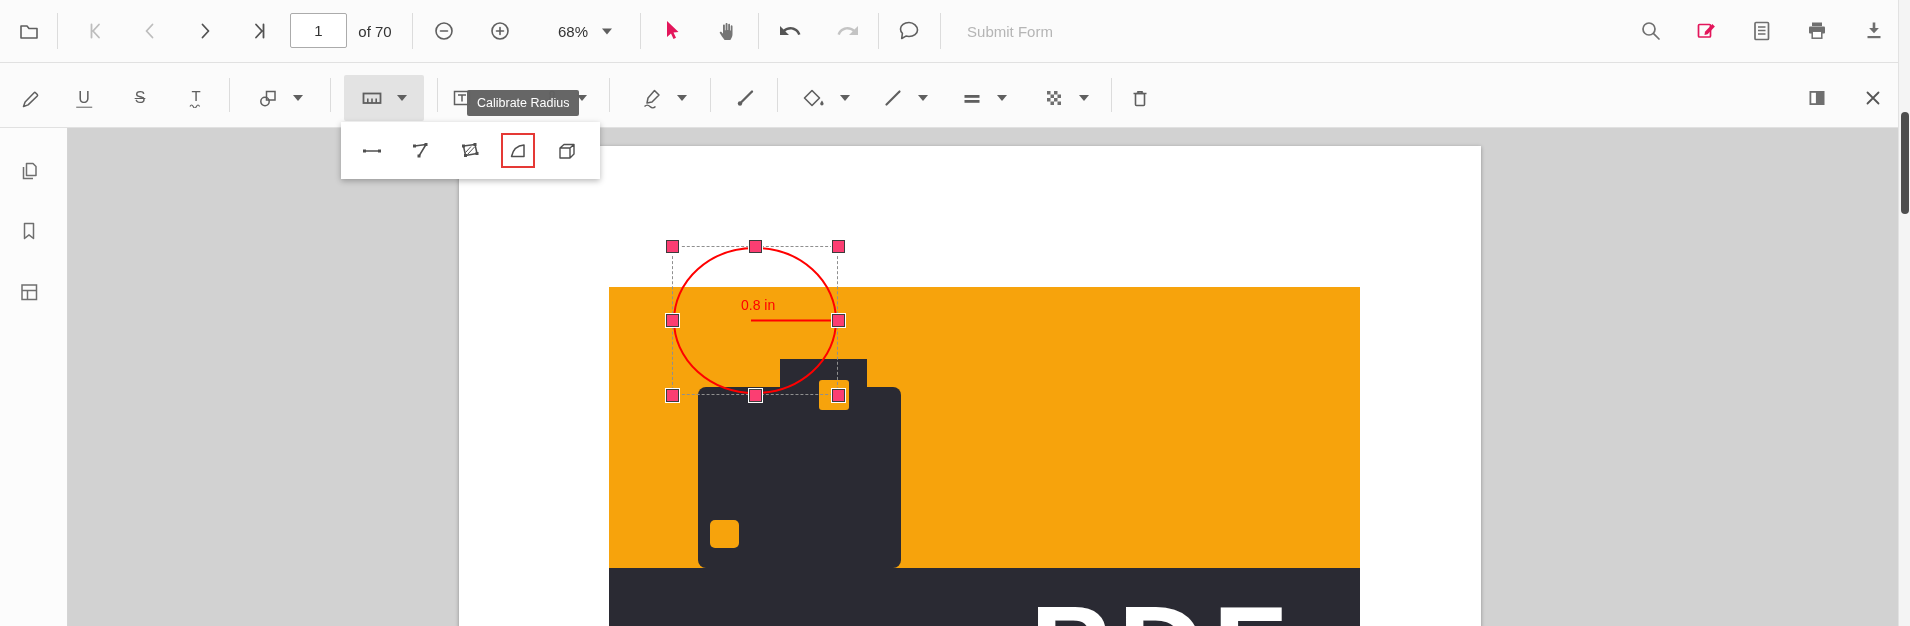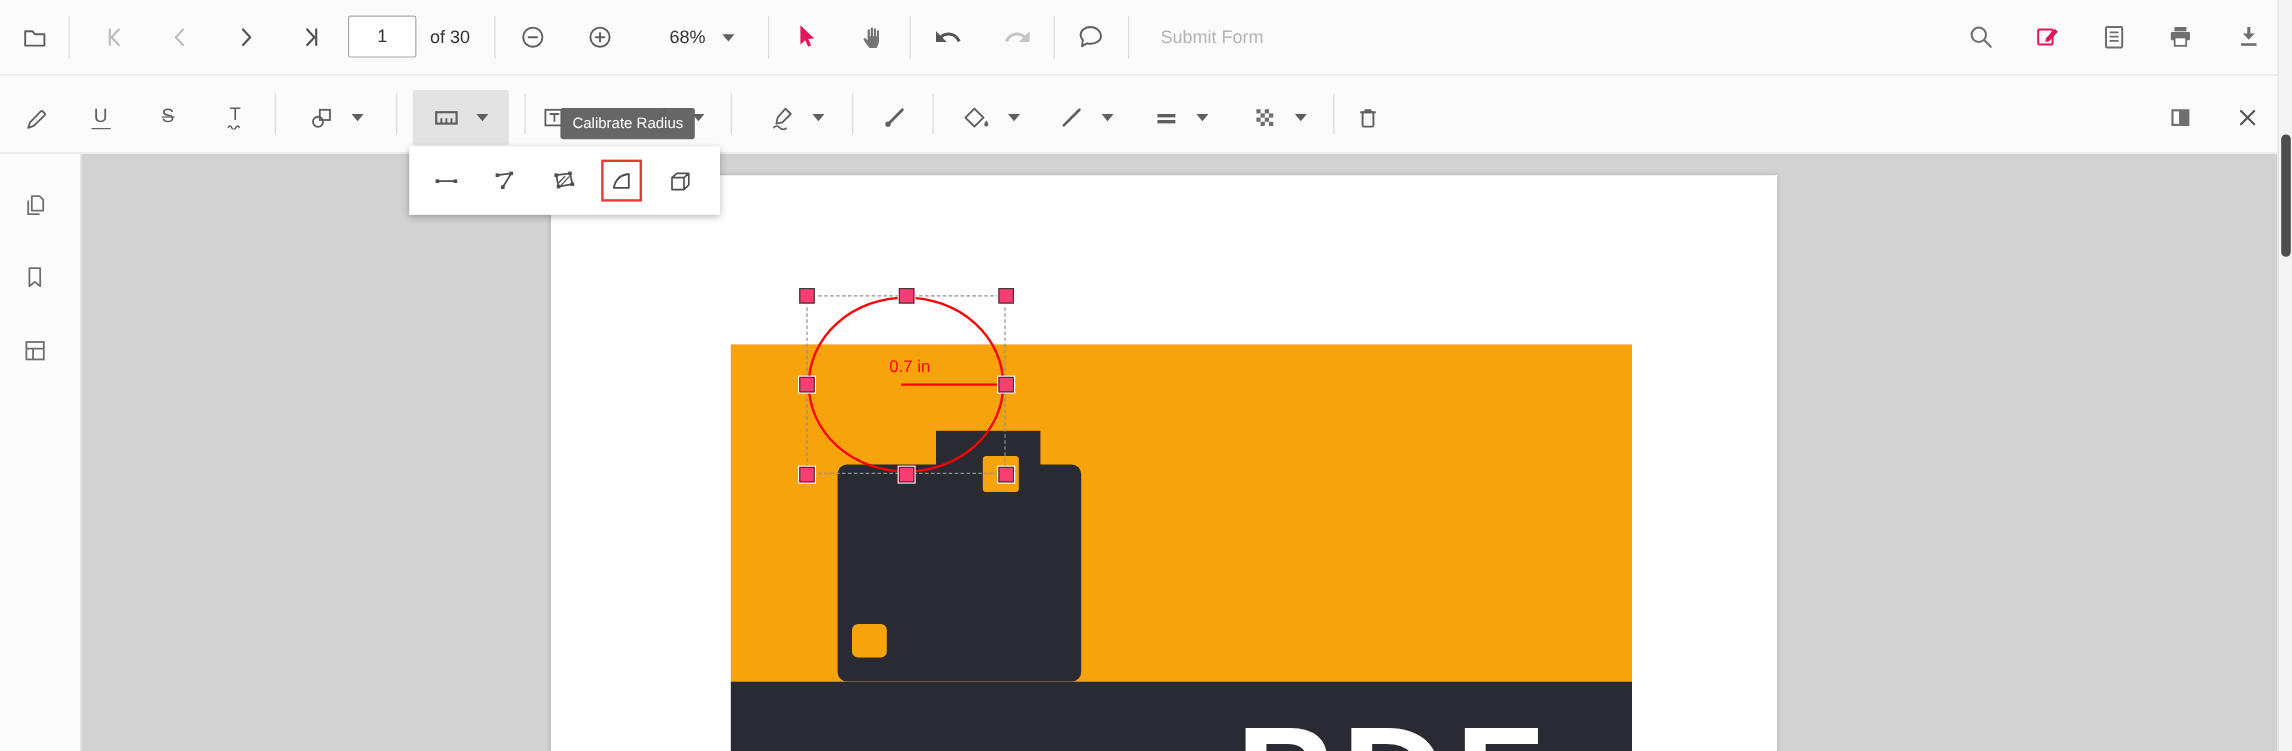"of 30" span.lbl { text: 30 -> 70 }
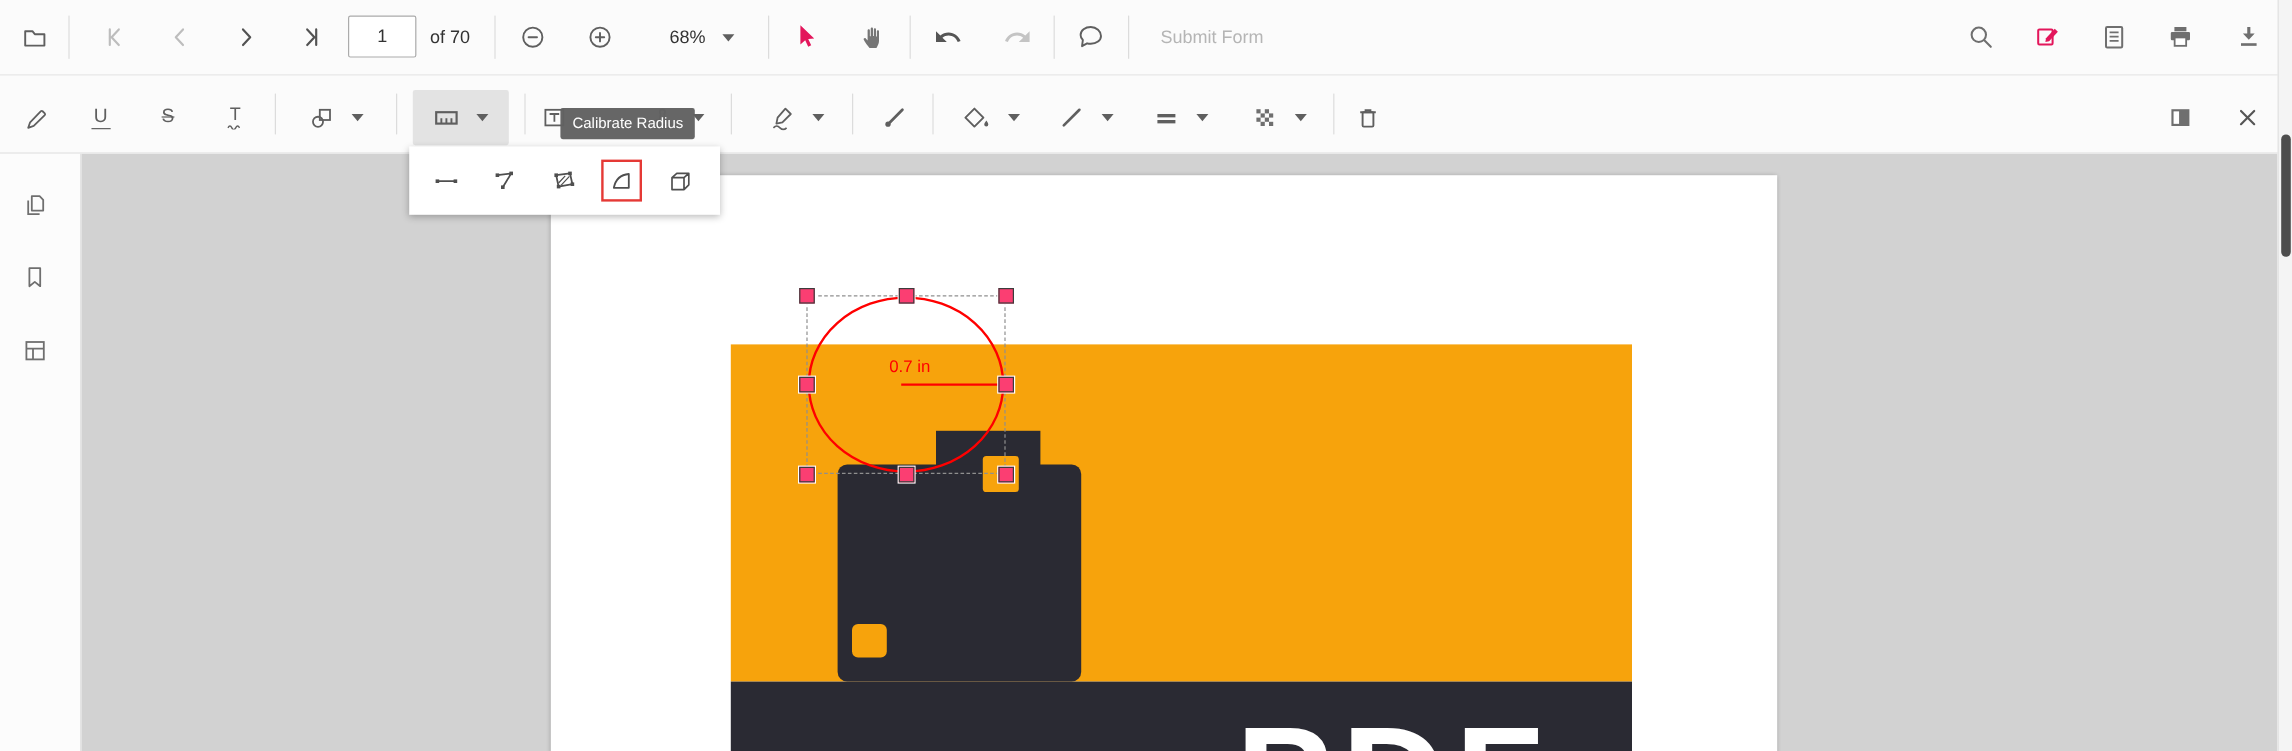"0.7 in" div.rad-label { text: 0.7 -> 0.8 }
